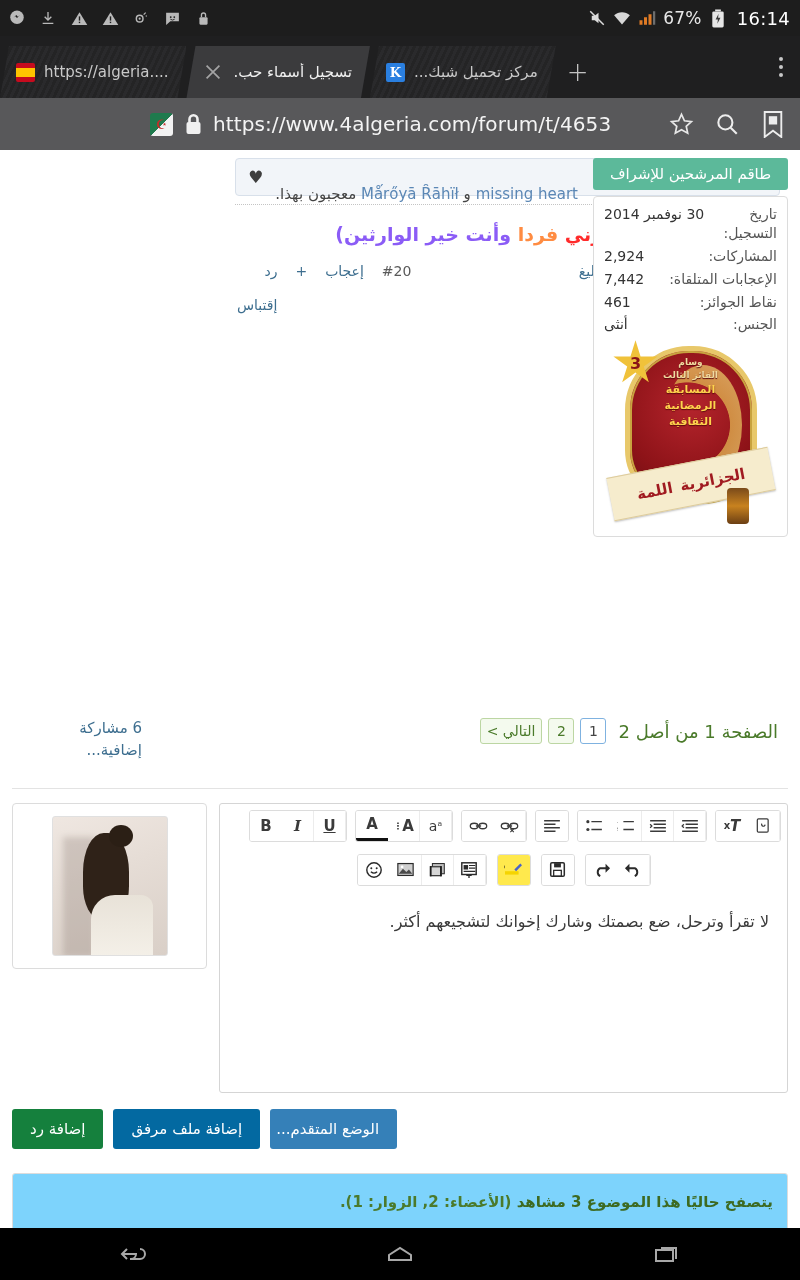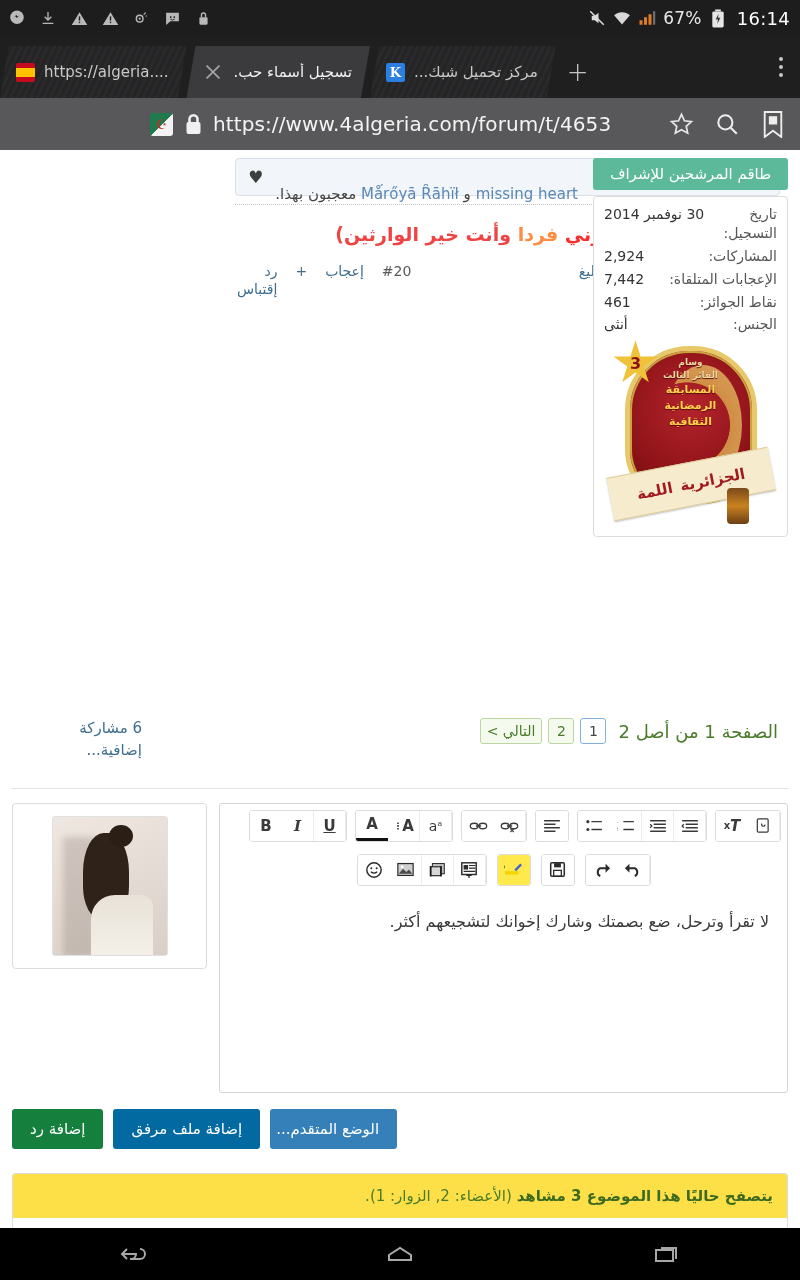"وأنت خير الوارثين)" .sig-c { color: #ef4444 -> #8b5cf6 }
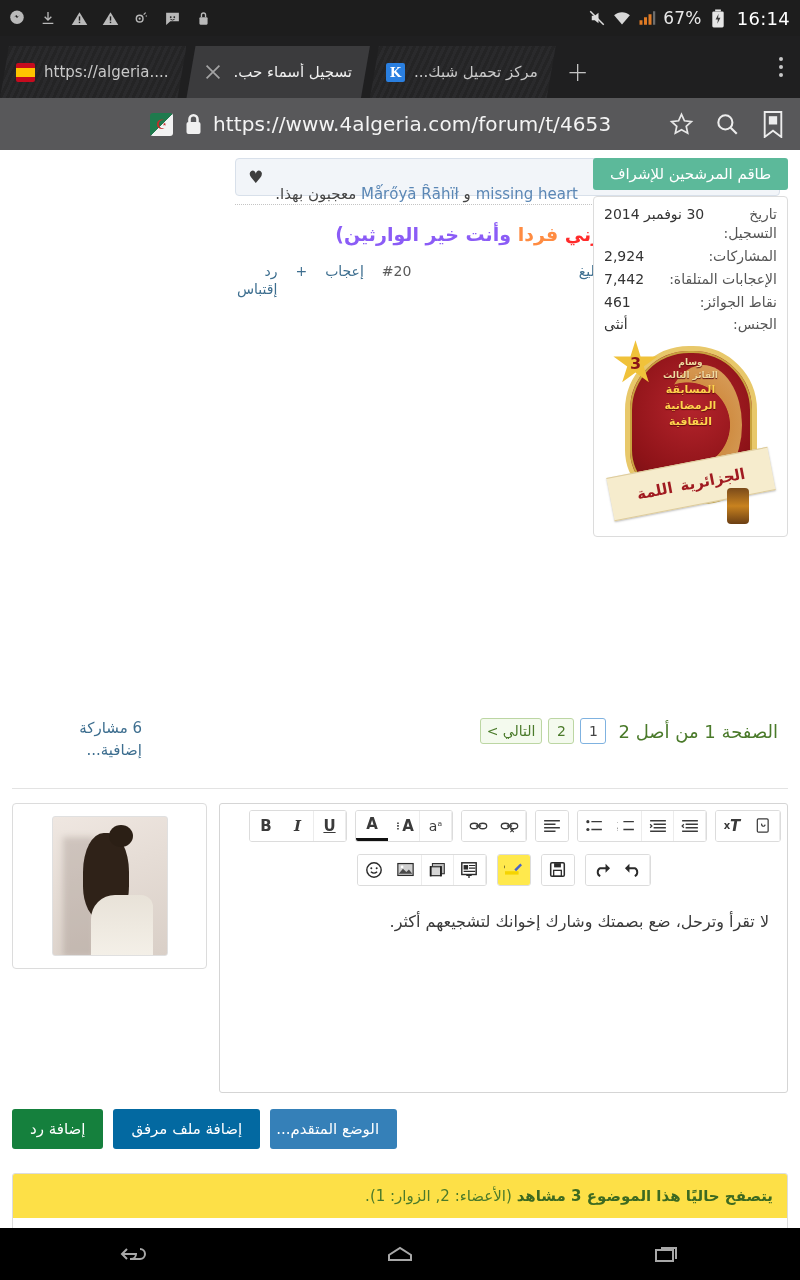"رد" .pf-stack { gap: 2px -> 18px }
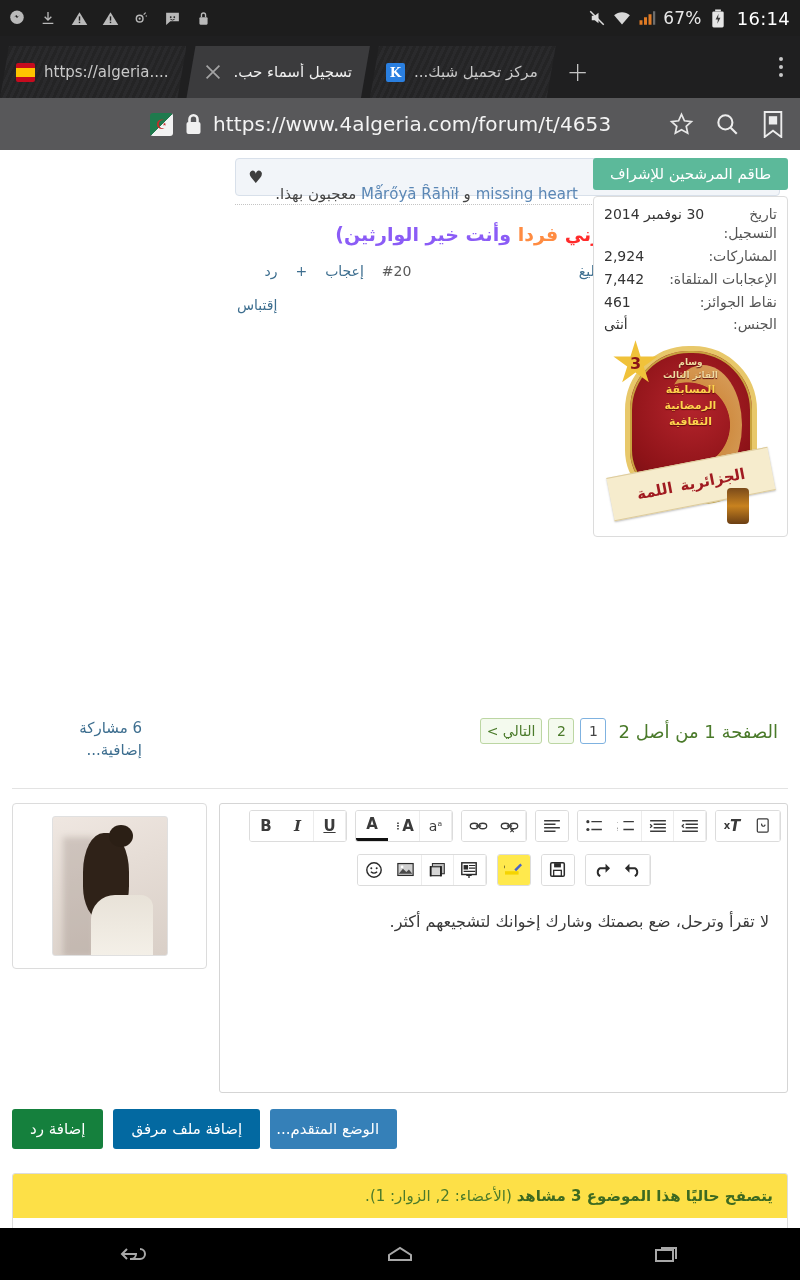"يتصفح حاليًا هذا الموضوع 3" .viewers-head { background: #fde047 -> #7dd3fc; font-weight: none -> bold; padding: 13px 14px -> 19px 14px }
